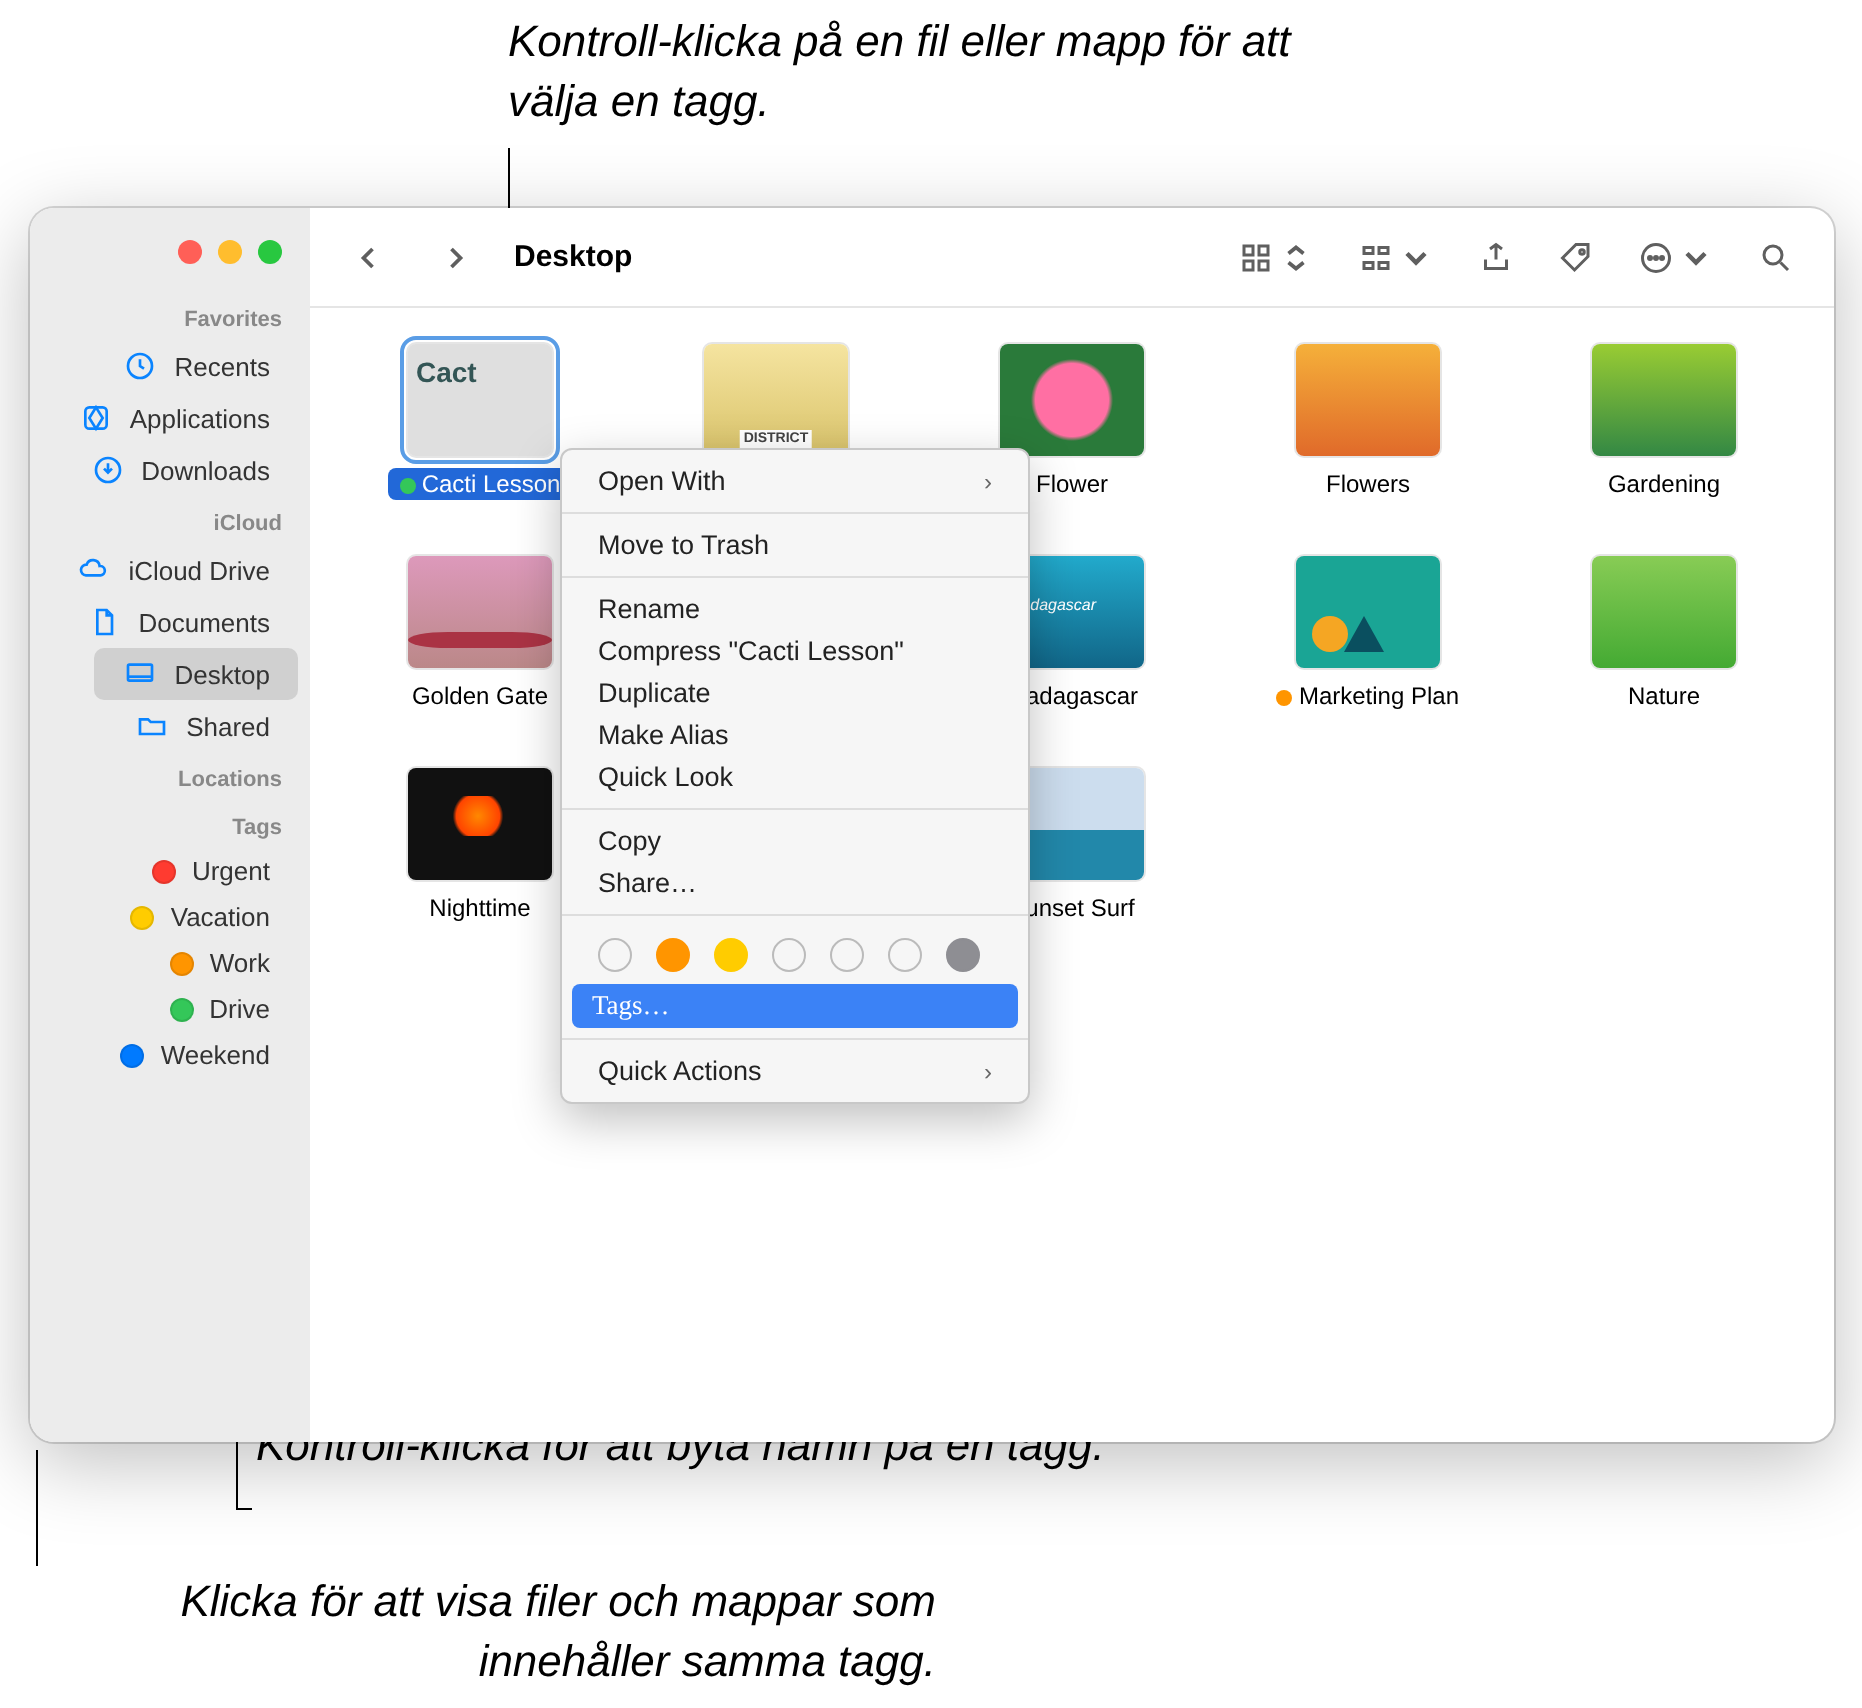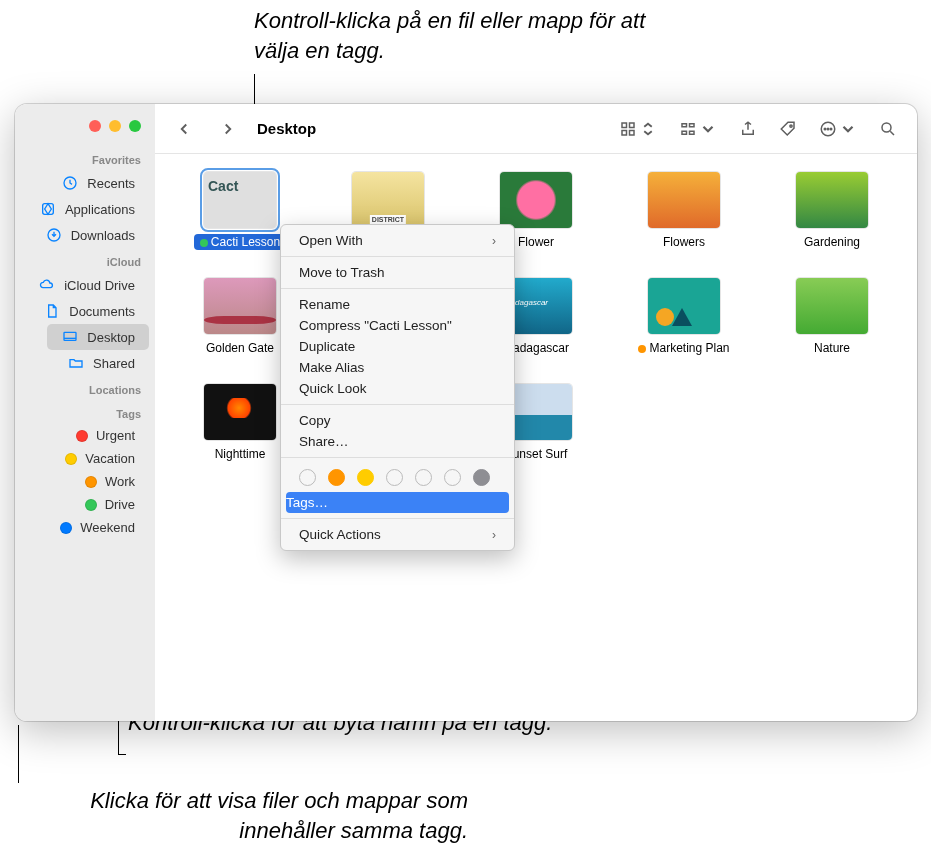"Tags…" .cm-item.highlight { font-family: none -> Liberation Serif, serif; padding: 3px 0 -> 3px 10px }
